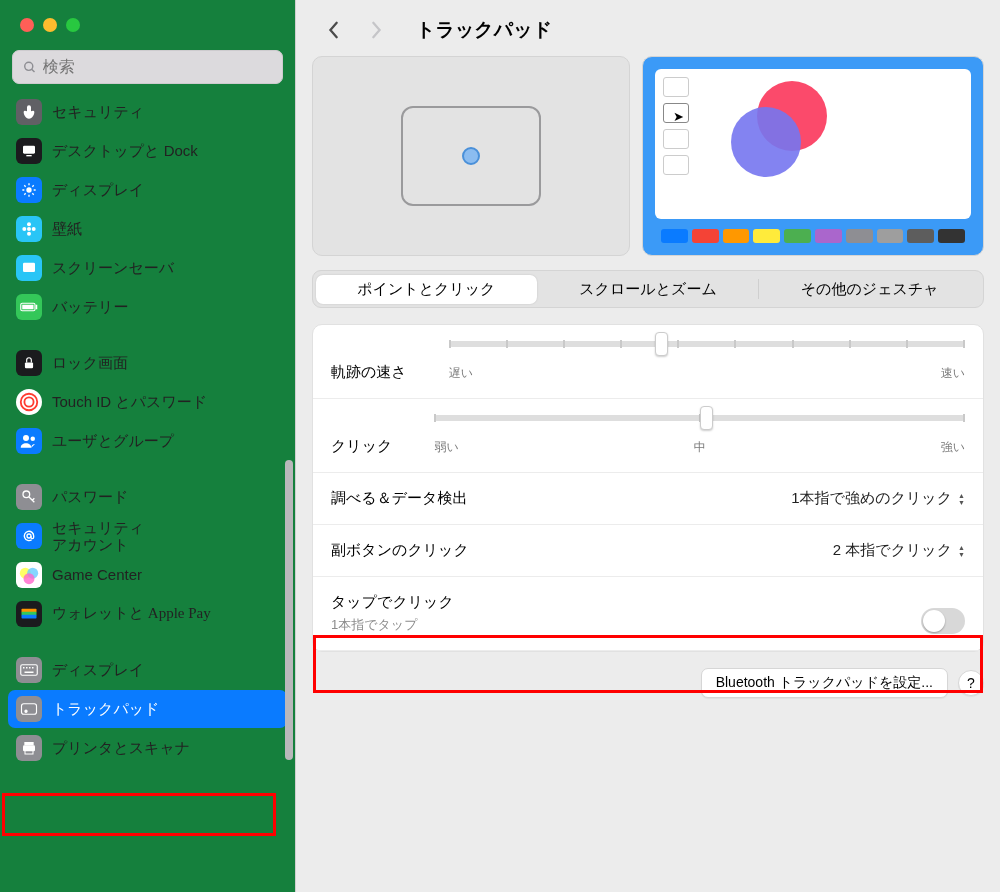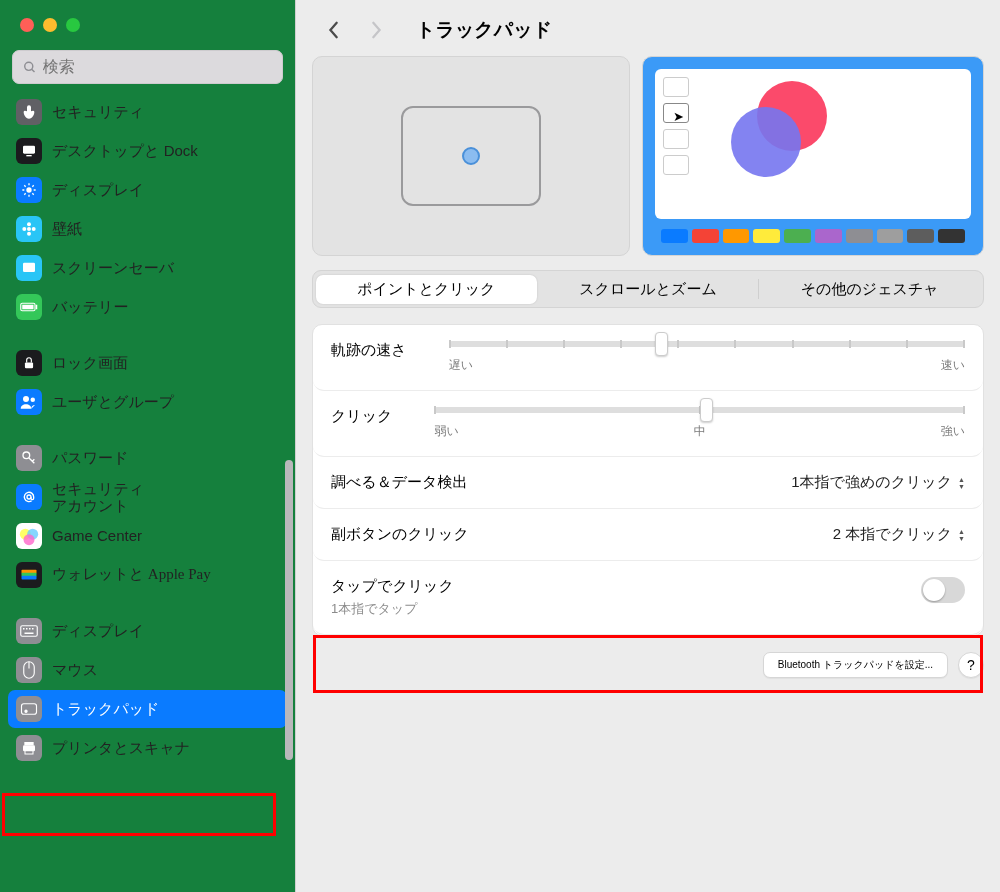"軌跡の速さ" .row { align-items: flex-start -> flex-end; border-radius: 11px -> none }
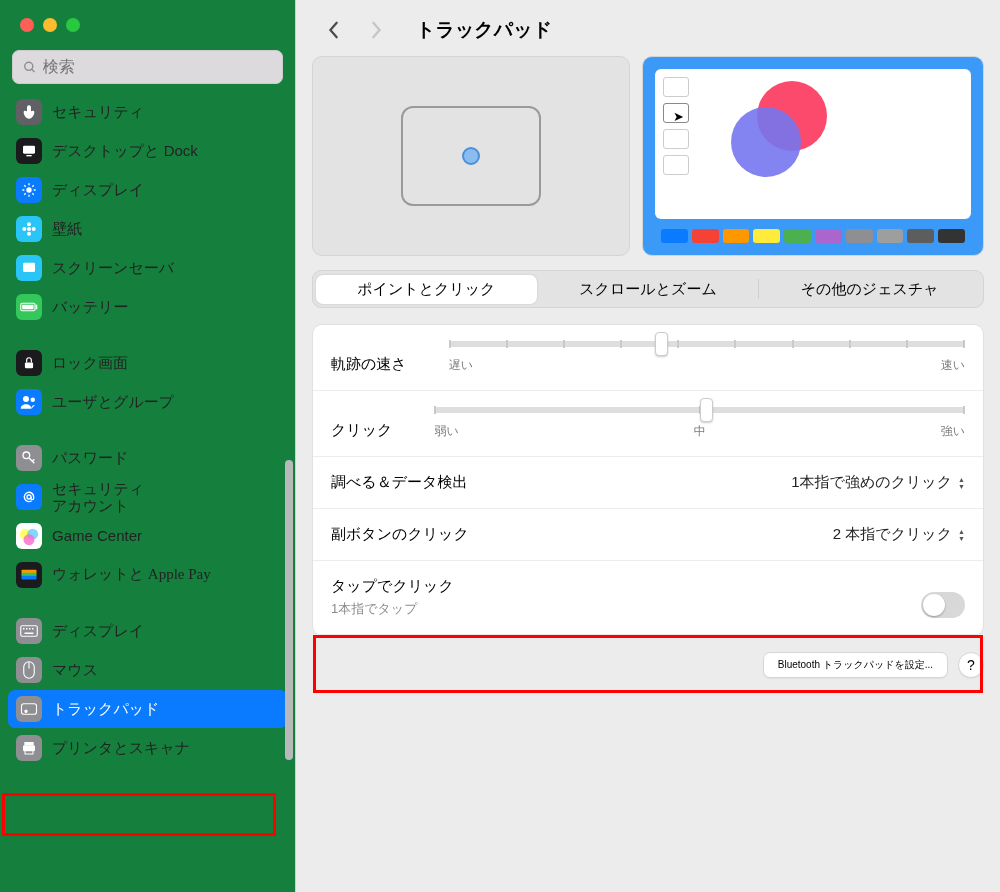"遅い" .slider-labels { margin-top: 10px -> 18px }
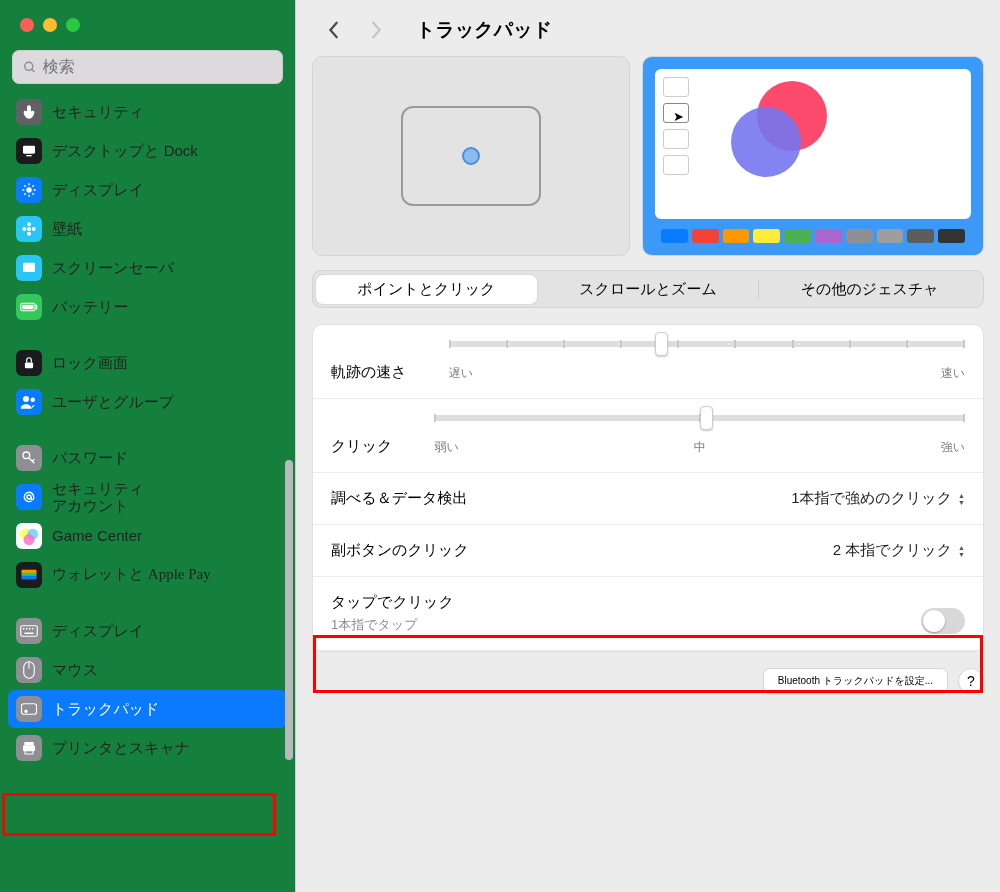"Touch ID とパスワード" div.nav-item { html: none -> <div> <div> <svg> <circle></circle> <circle></circle> </svg> </div> <span>Touch ID とパスワード</span> </div> }
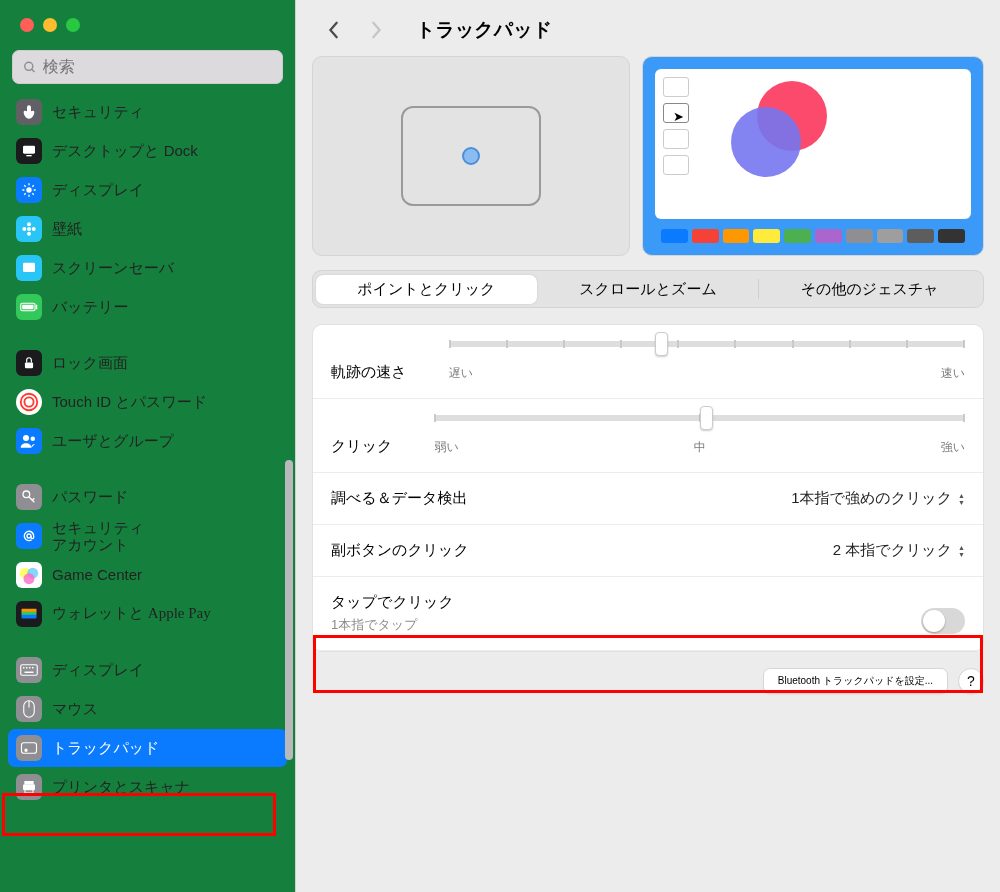"Bluetooth トラックパッドを設定..." .btn { font-size: 10px -> 14px }
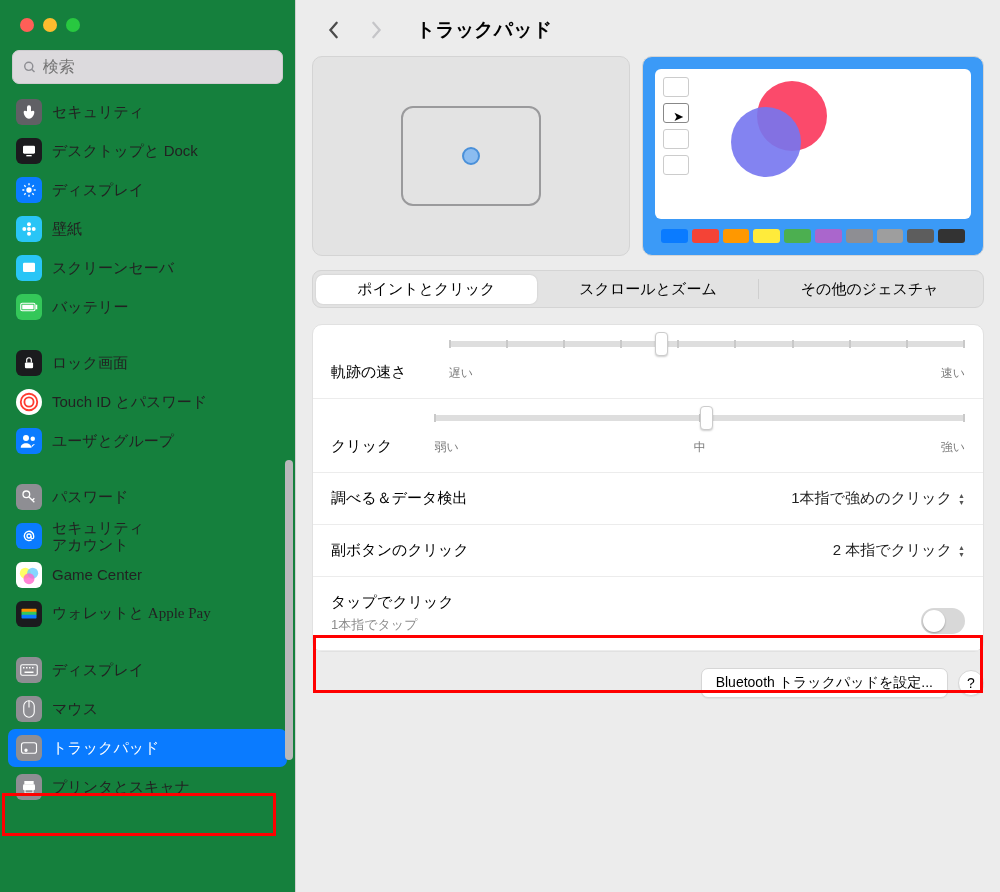"マウス" div.nav-item { html: <div> <div> <svg> <rect></rect> <line></line> </svg> </div> <span>マウス</span> </div> -> none }
